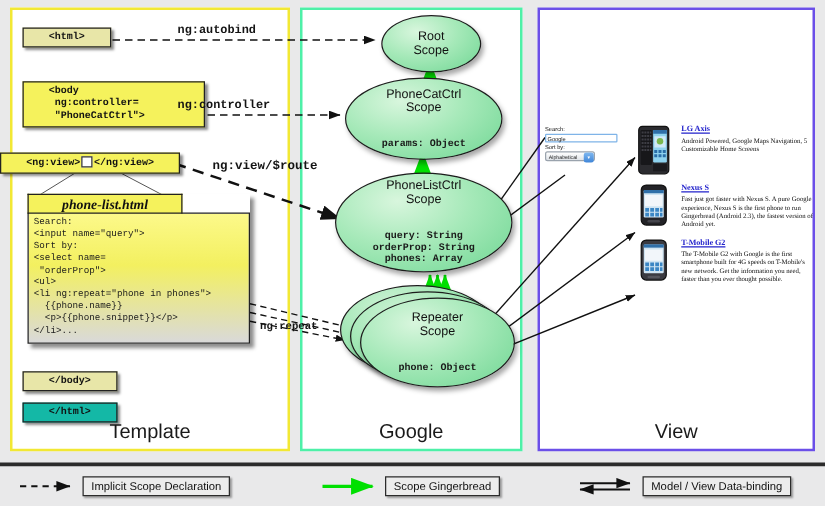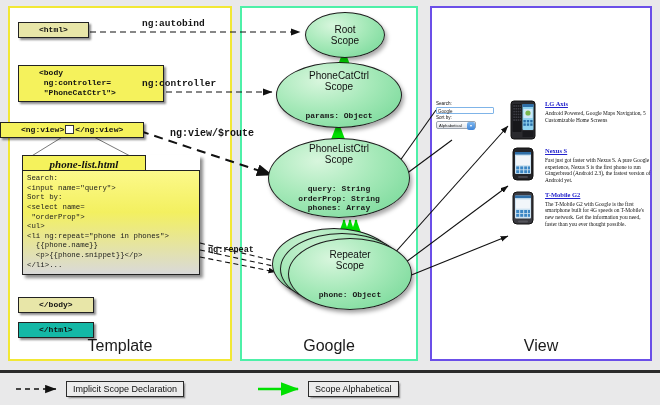"ng:repeat" #lbl-ngrepeat { top: 245px -> 256px }
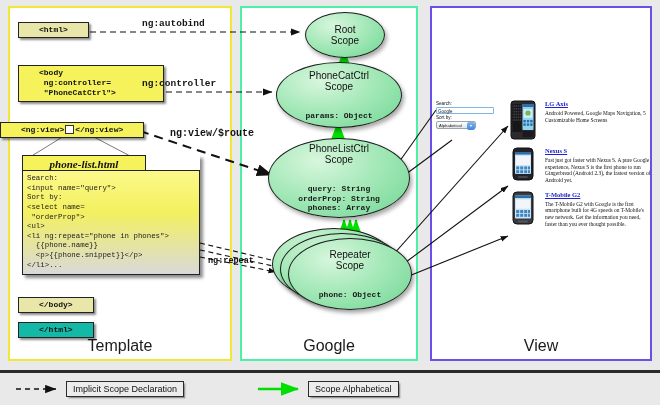"Scope Alphabetical" div.leg-box { text: Alphabetical -> Gingerbread }
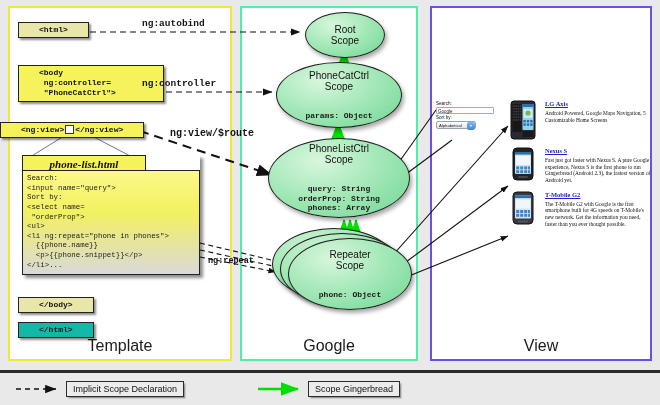"Model / View Data-binding" div.leg-item { html: none -> <div> <svg> <defs> <marker> <path></path> </marker> </defs> <path></path> <path></path> </svg> <div>Model / View Data-binding</div> </div> }
